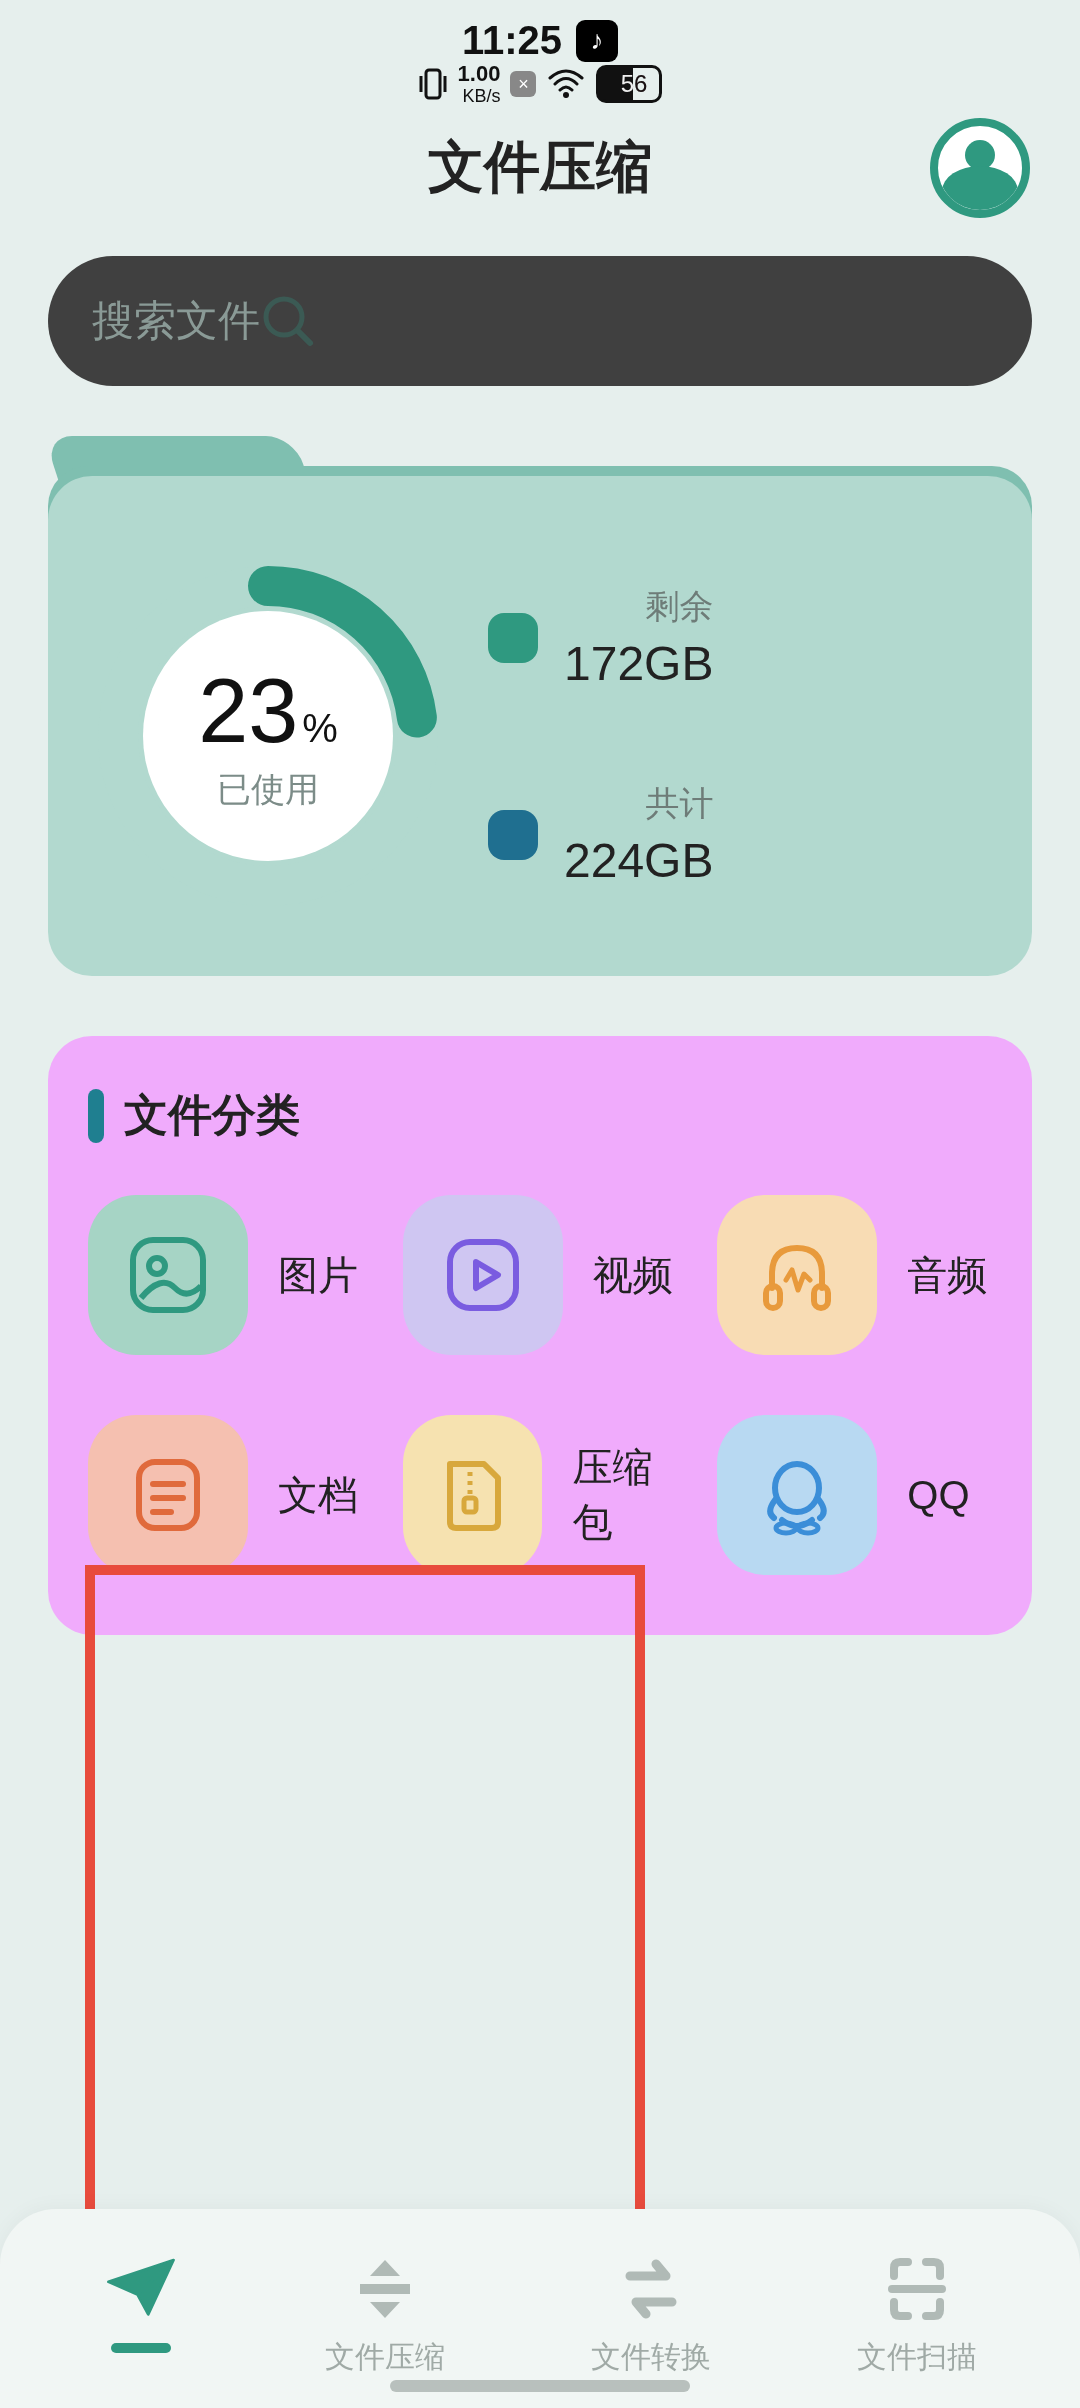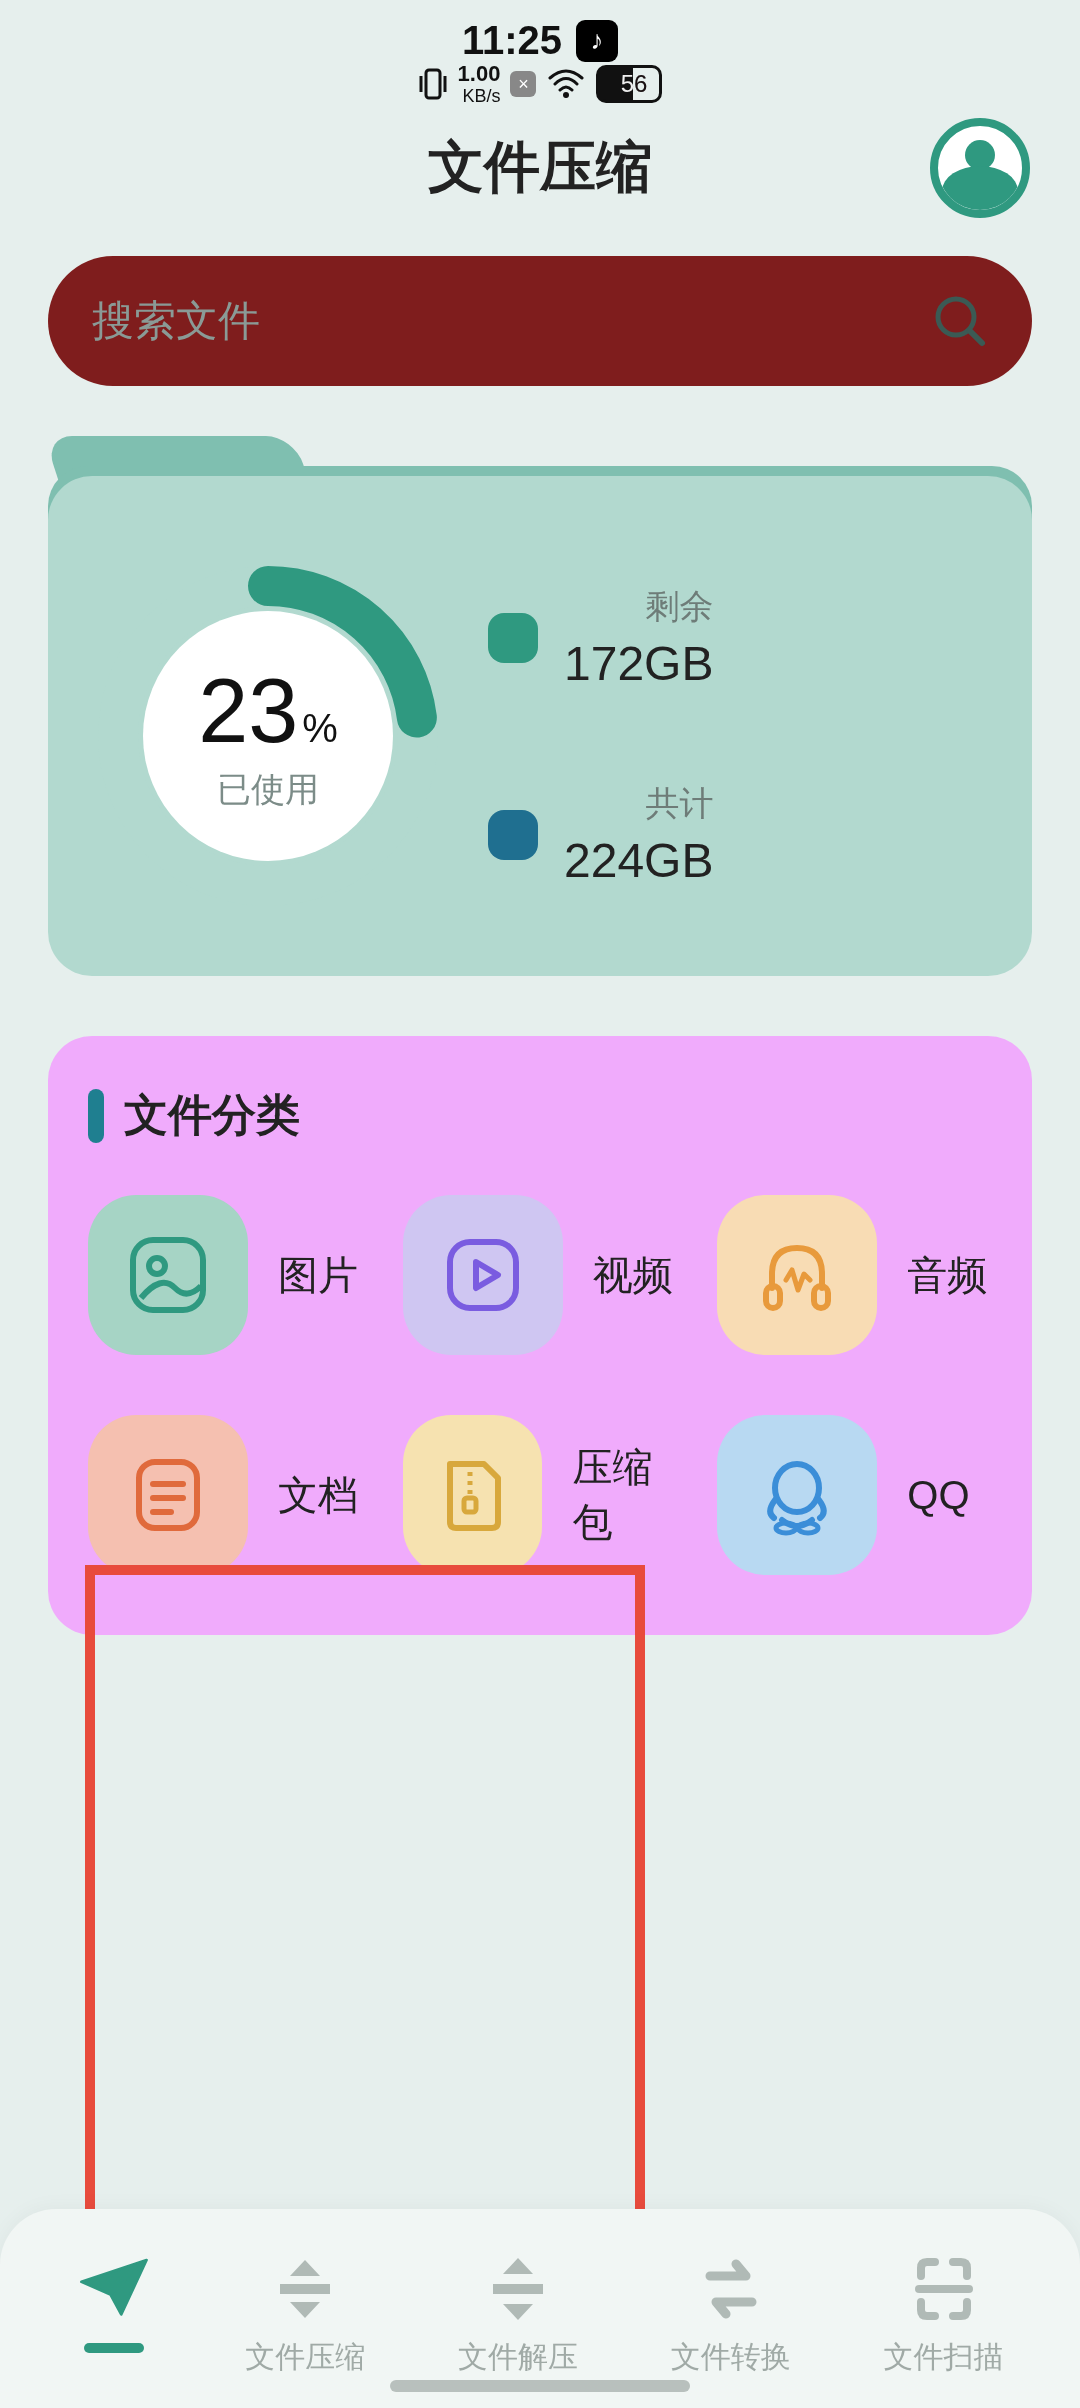"搜索文件" .search-bar { background: #7f1d1d -> #404040; justify-content: space-between -> flex-start }
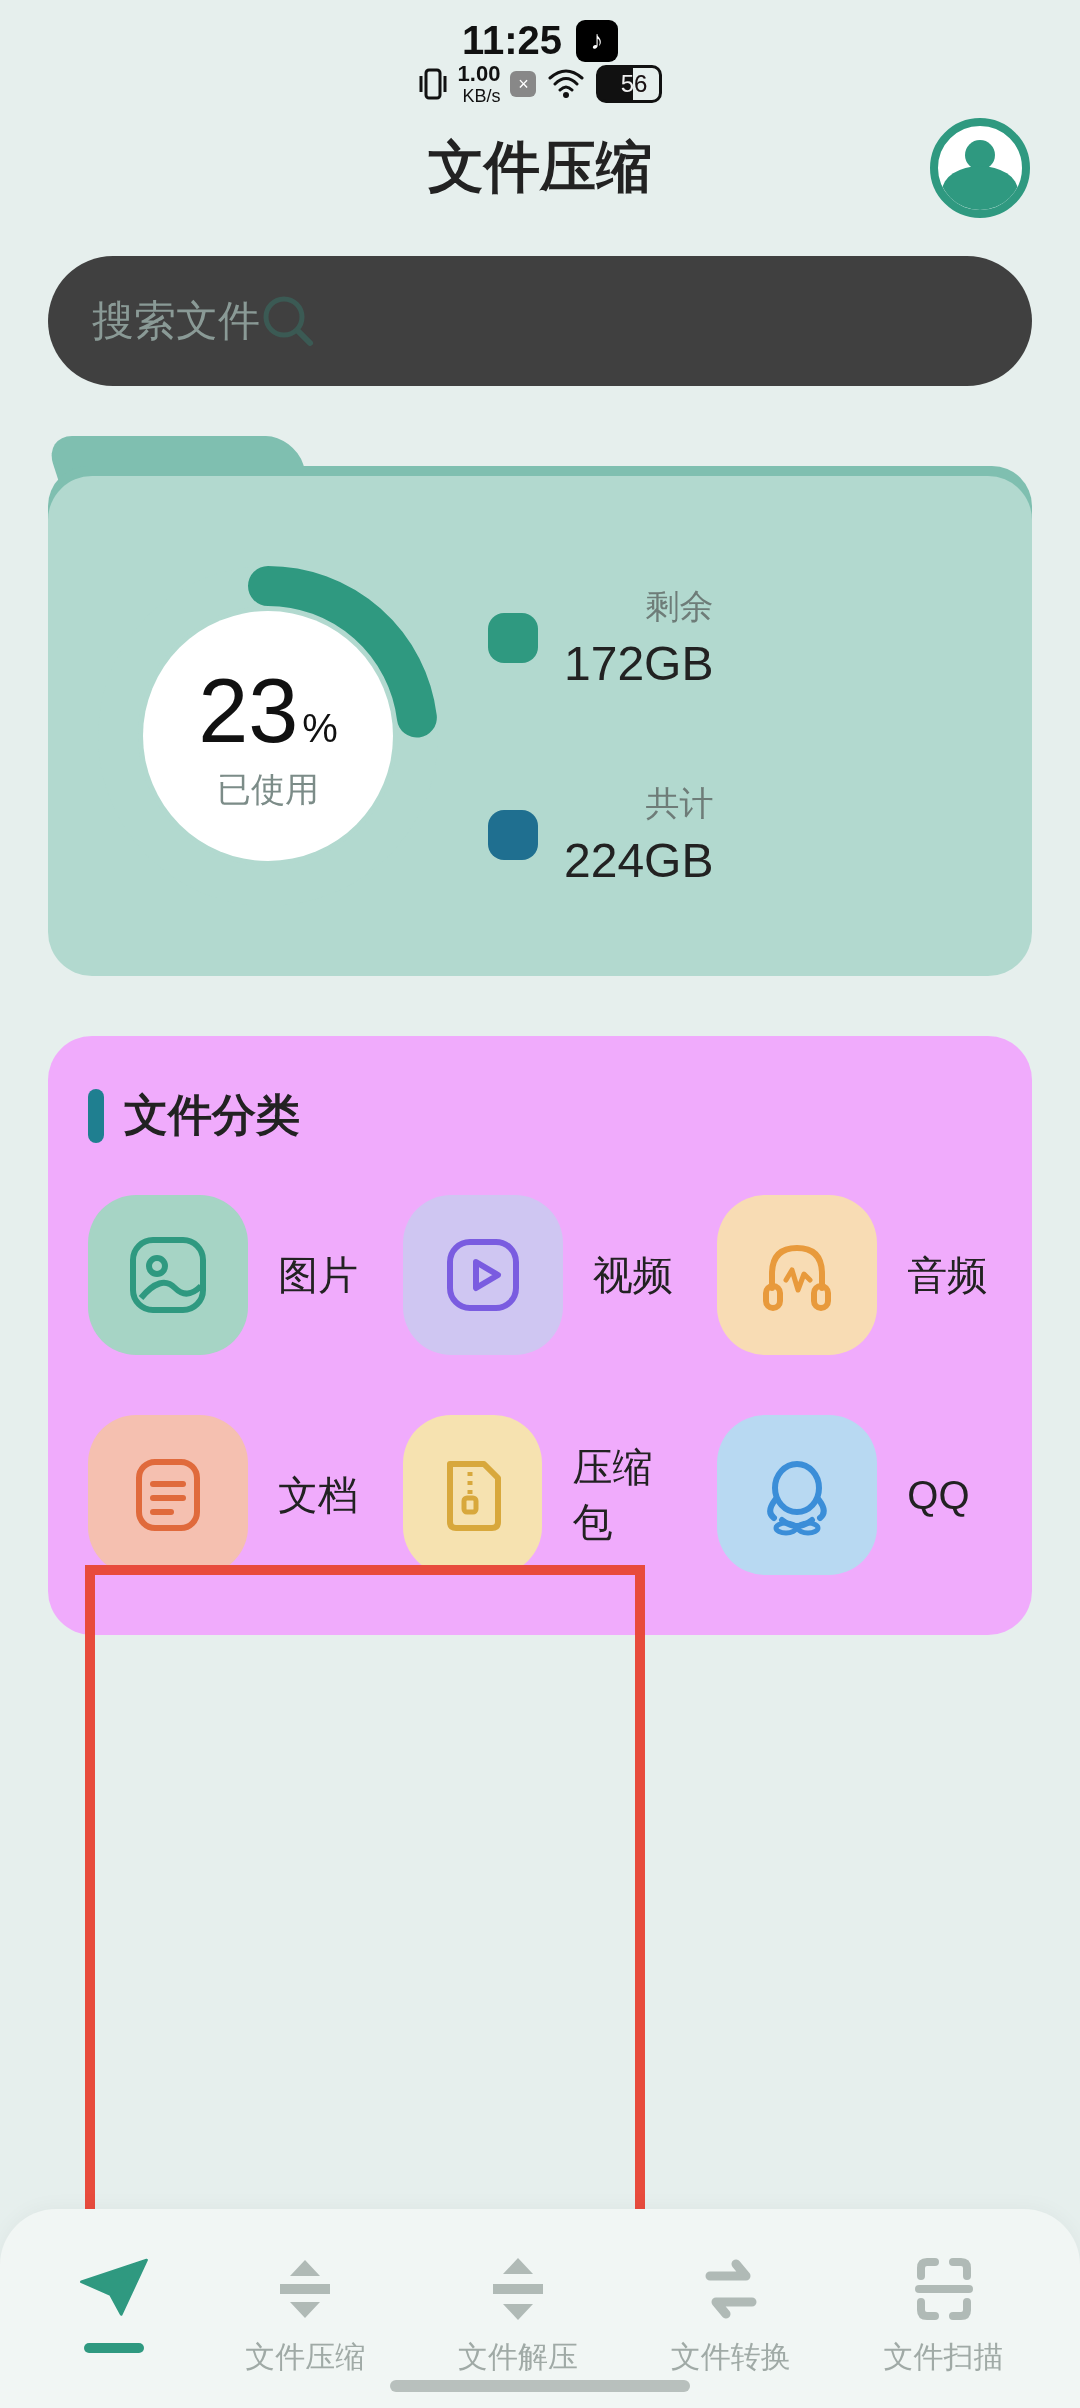"文件解压" div.nav-item { html: <div> <span> <svg> <path></path> <rect></rect> </svg> </span> <span>文件解压</span> </div> -> none }
